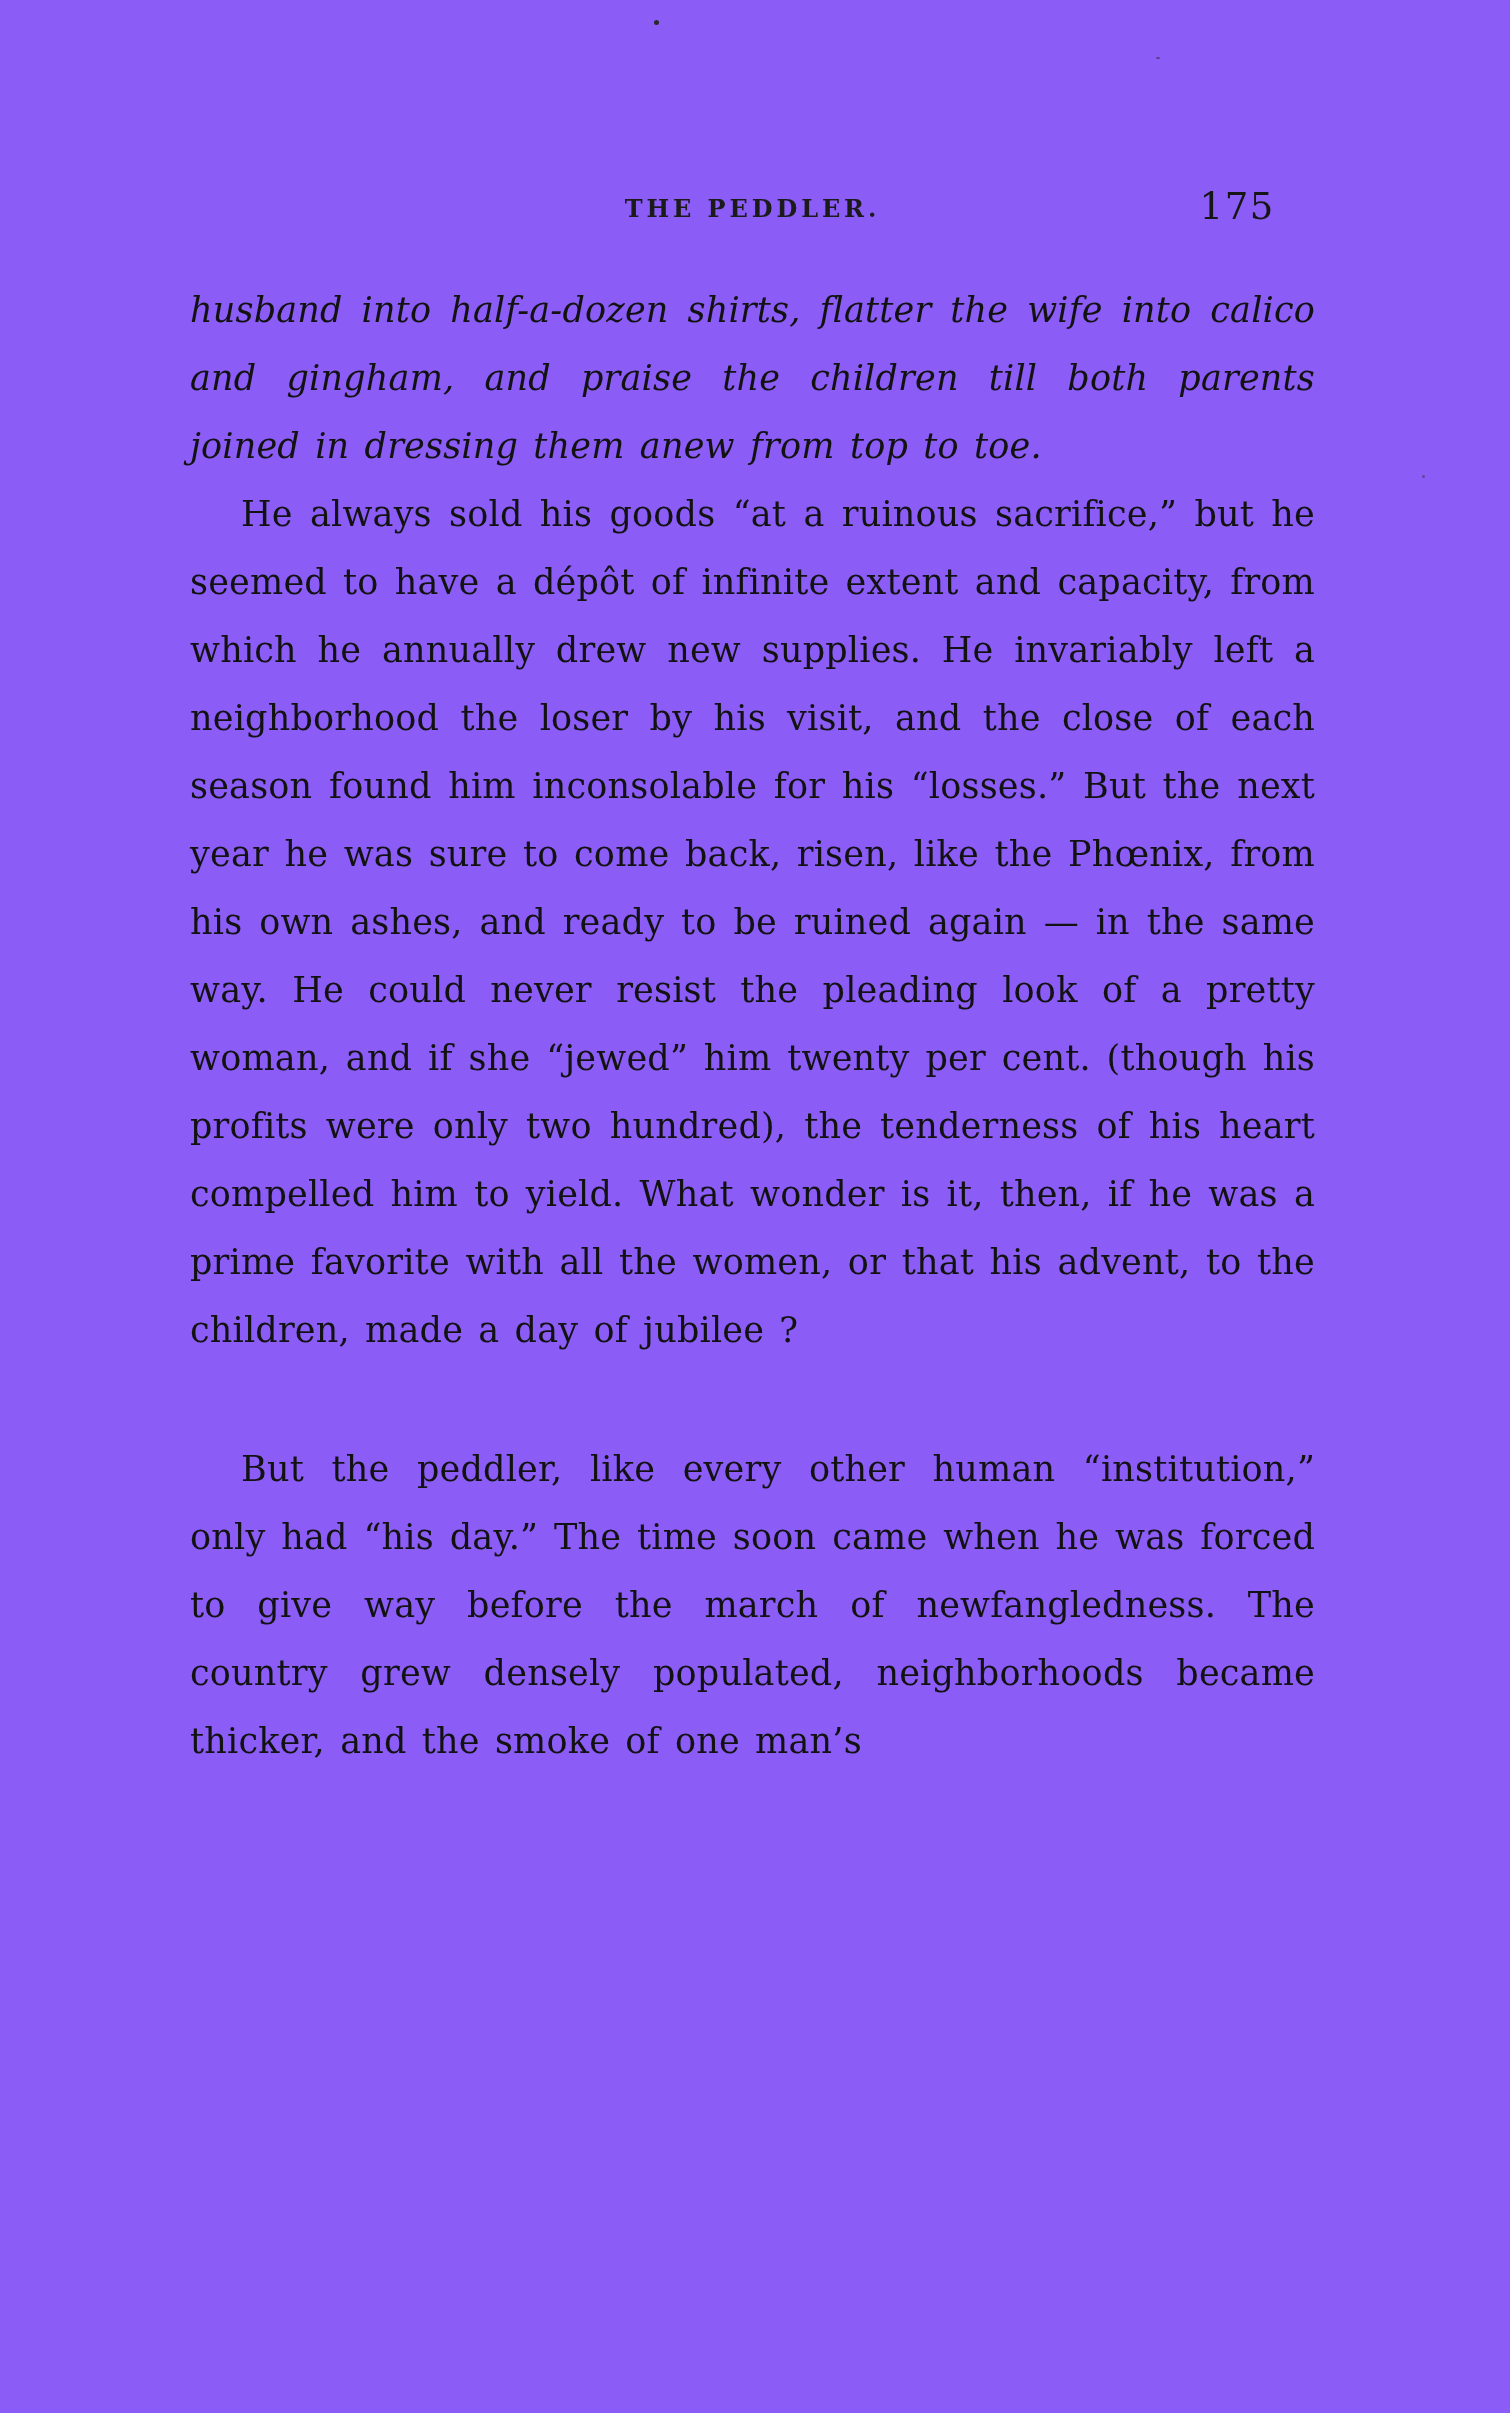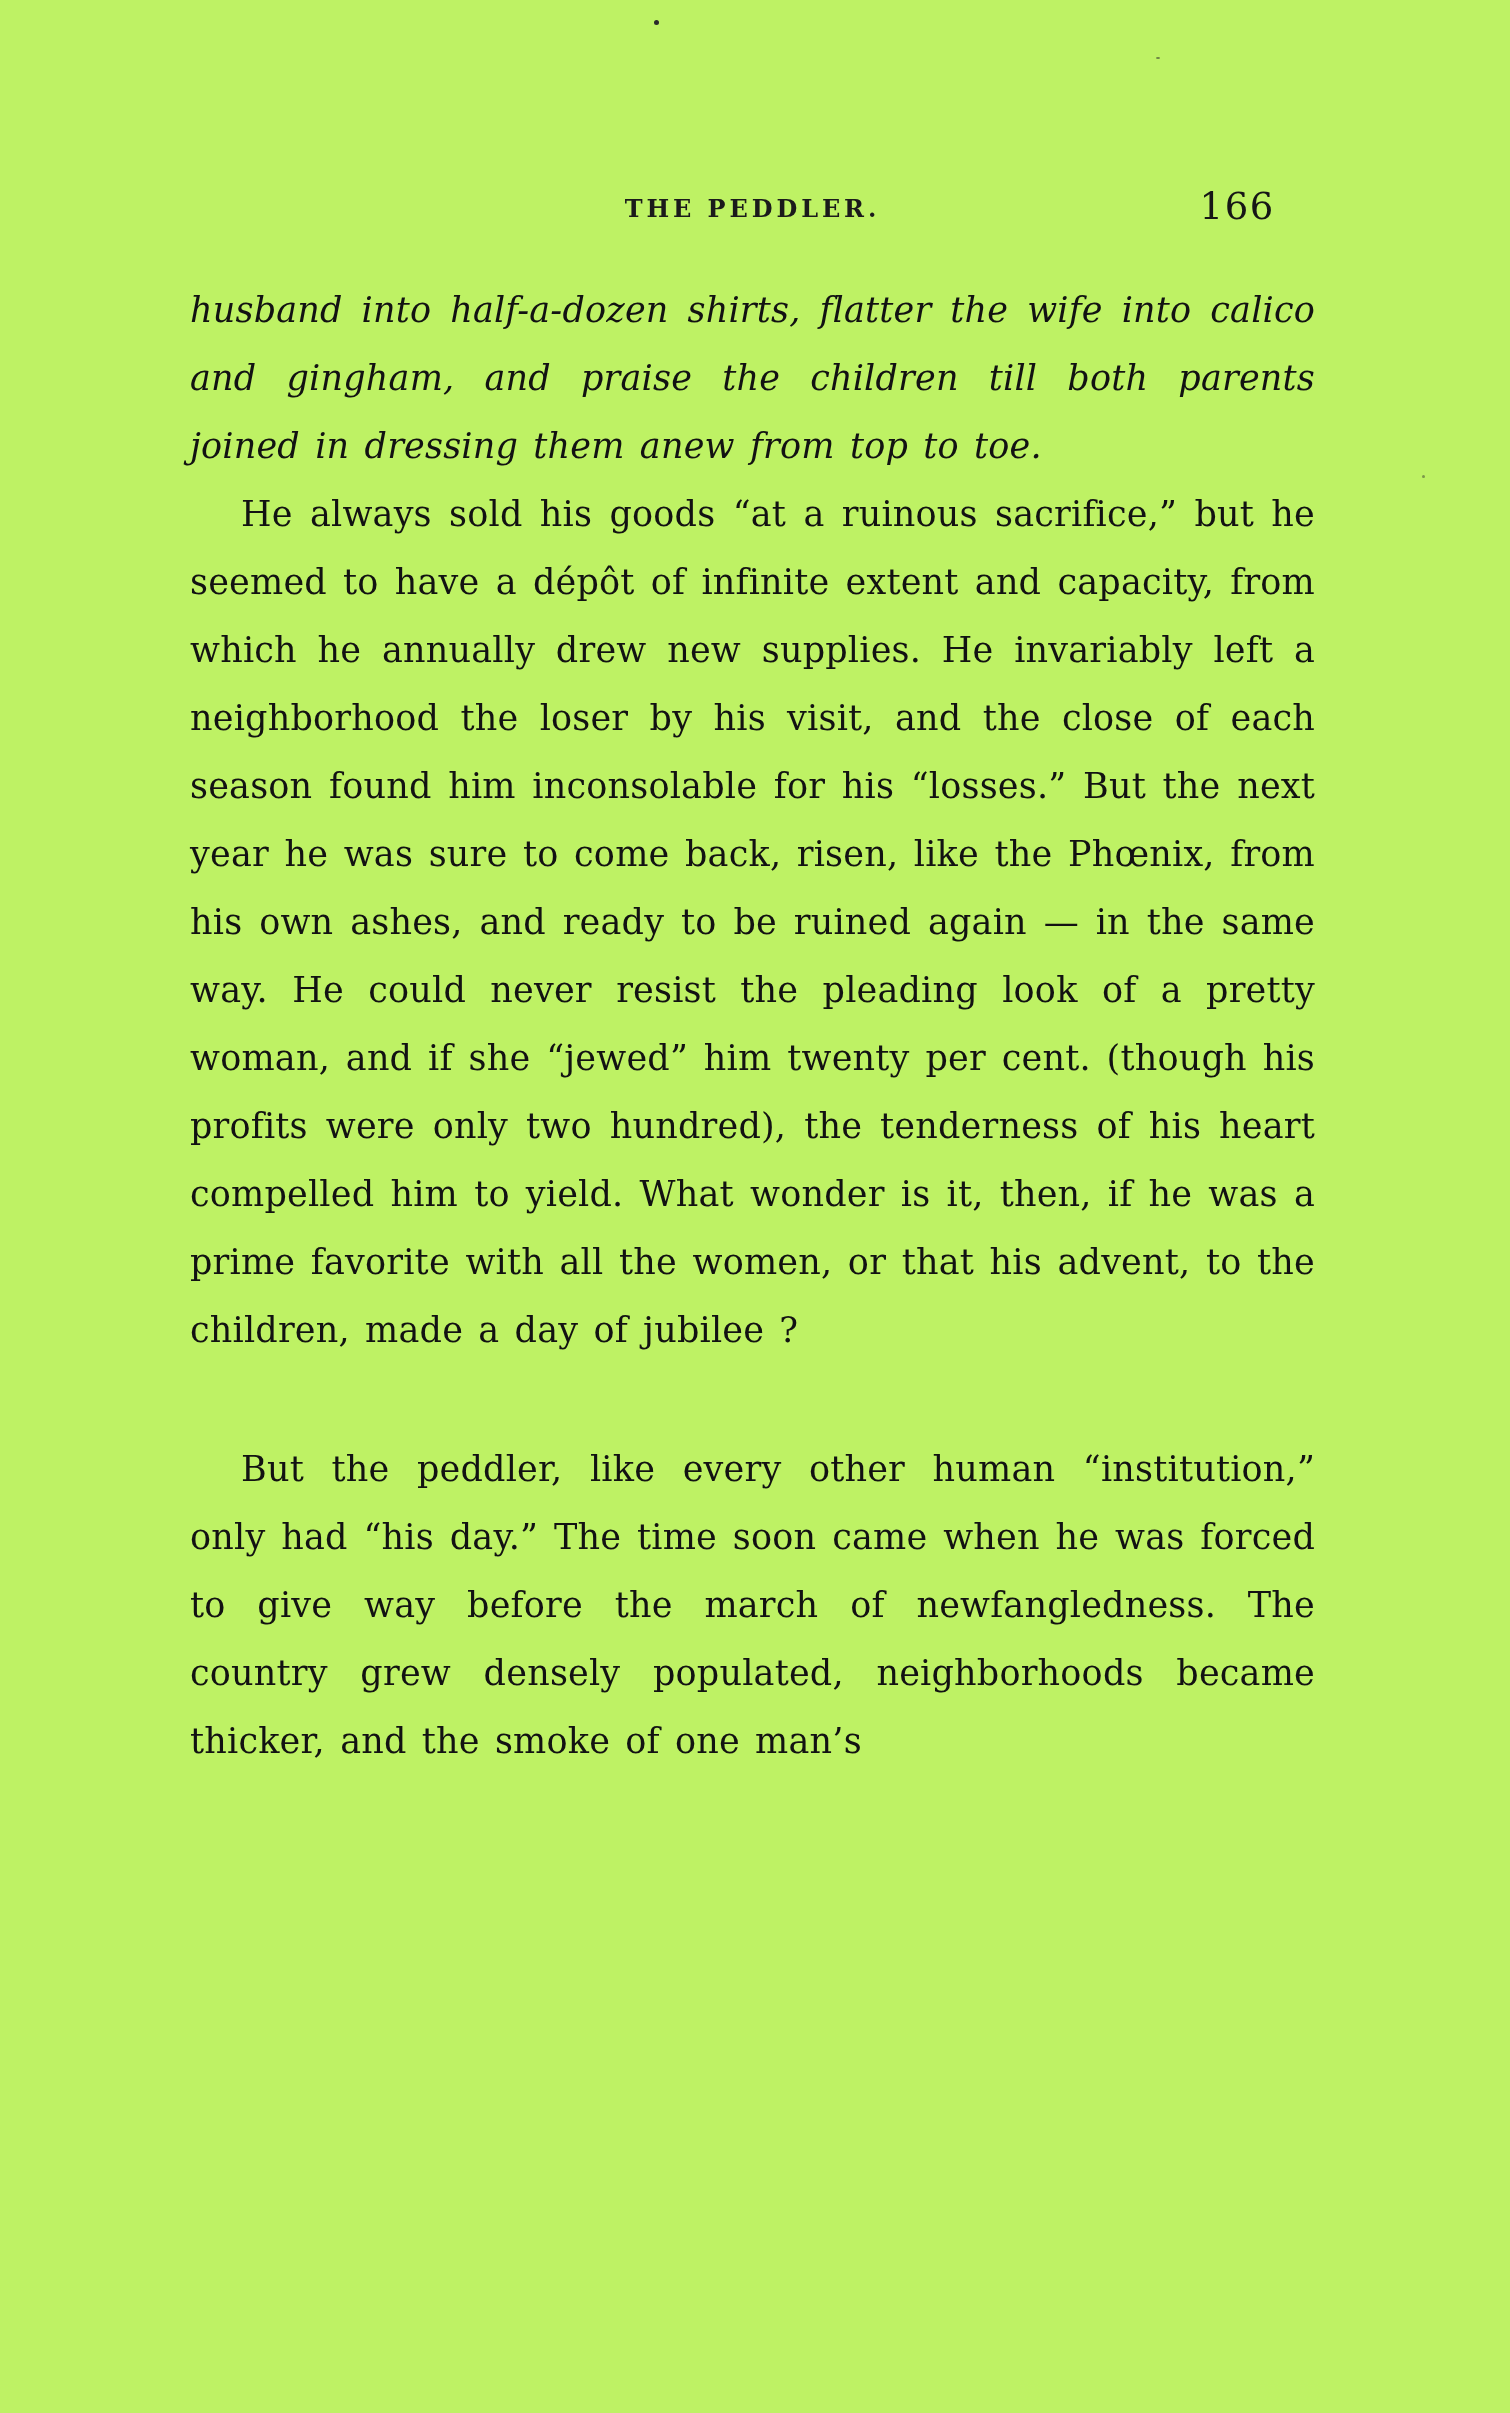"THE PEDDLER." .page { background: #bef264 -> #8b5cf6 }
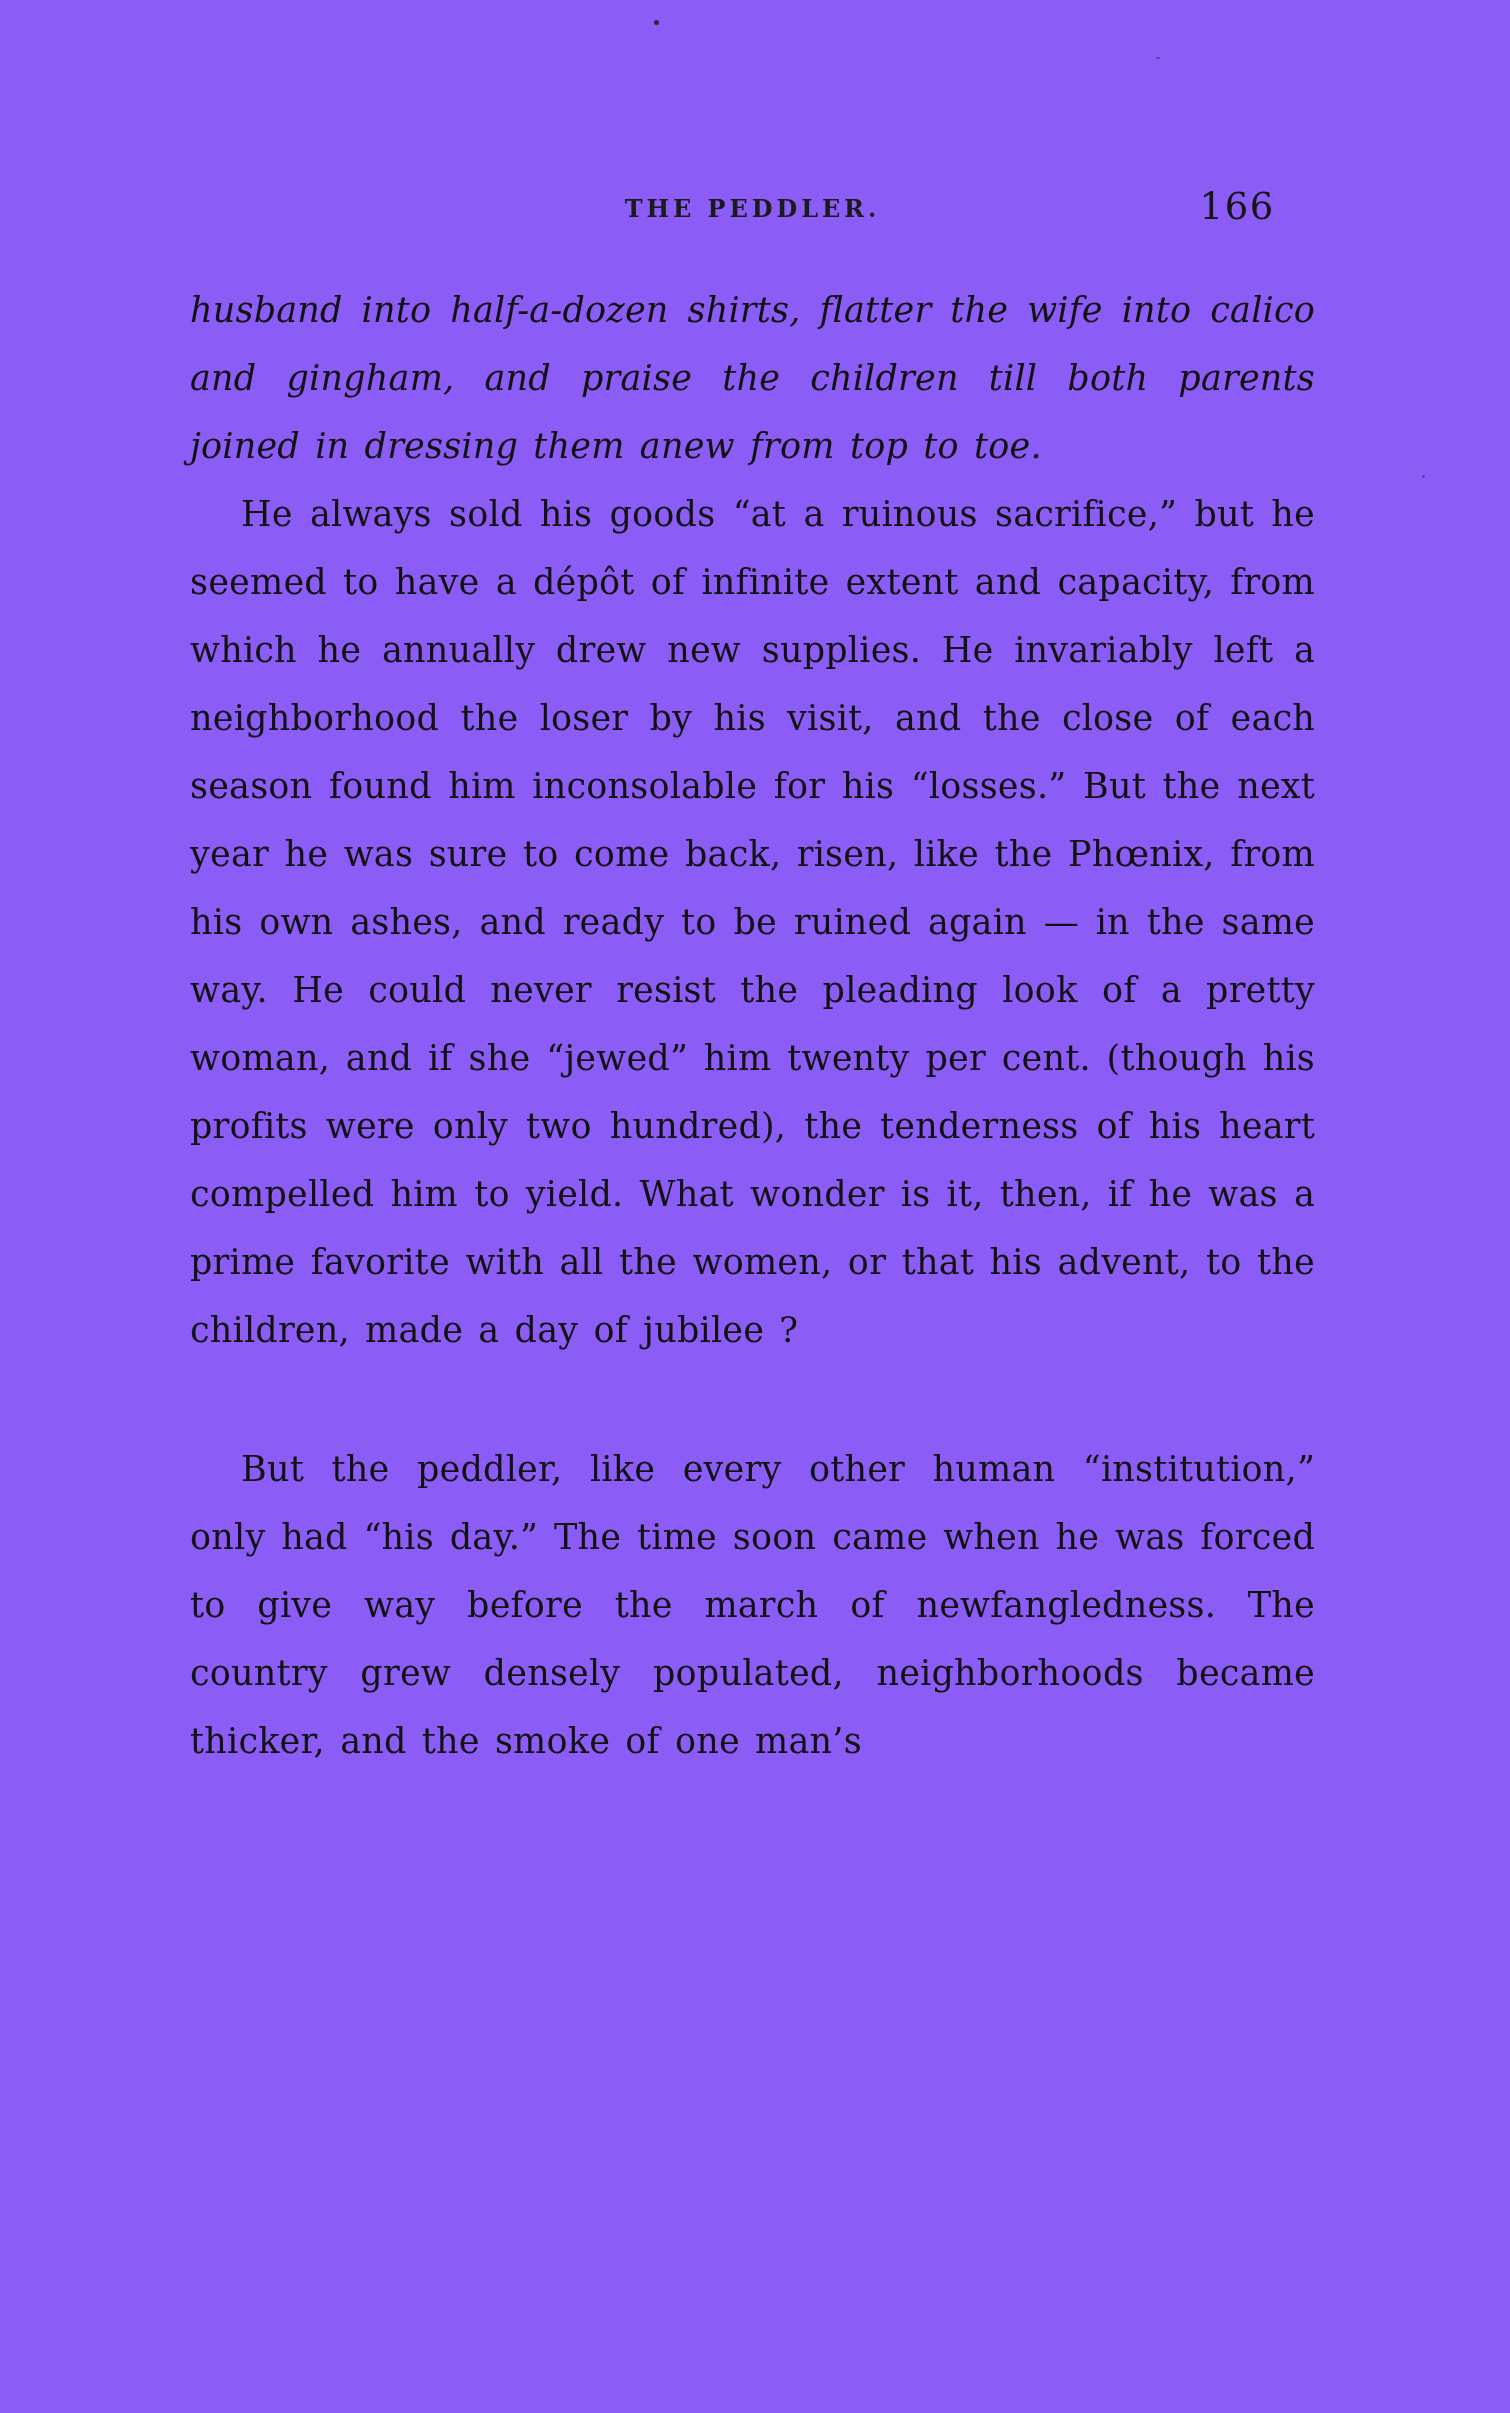"166" span.page-num { text: 166 -> 175 }
